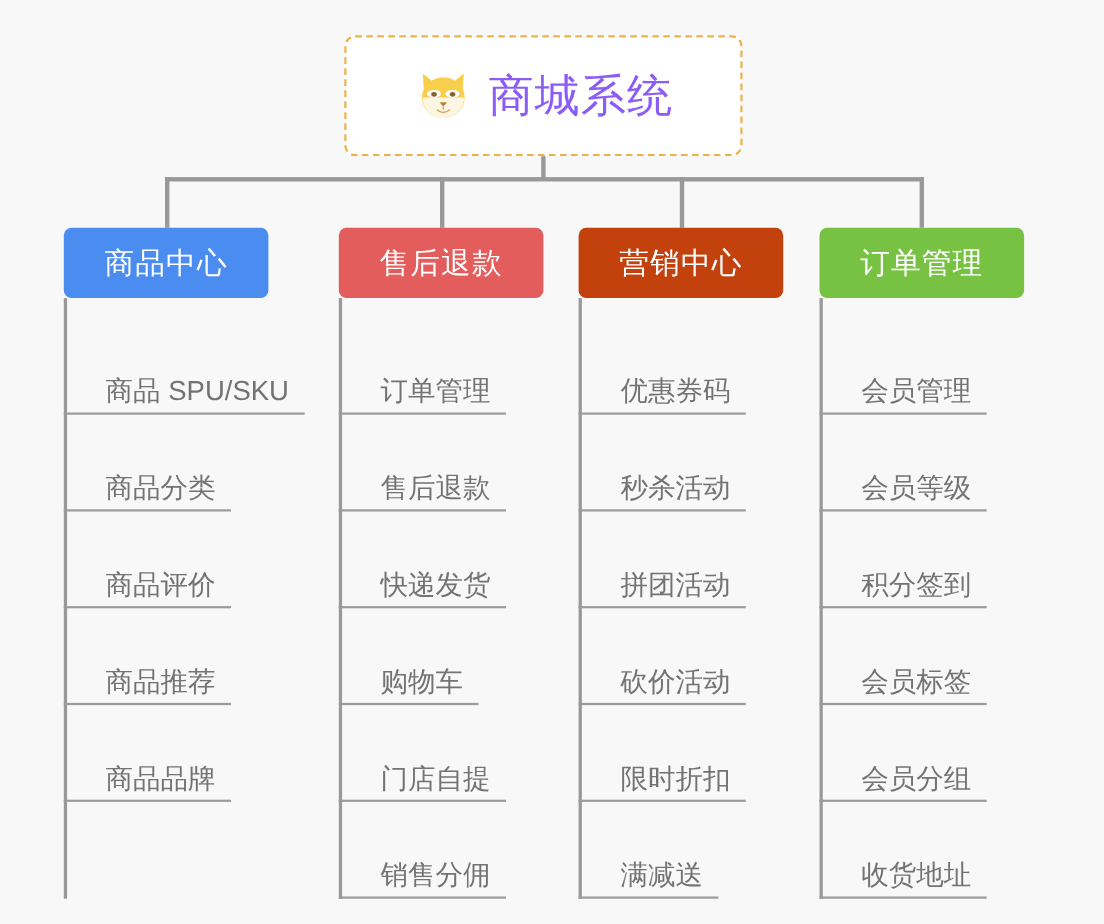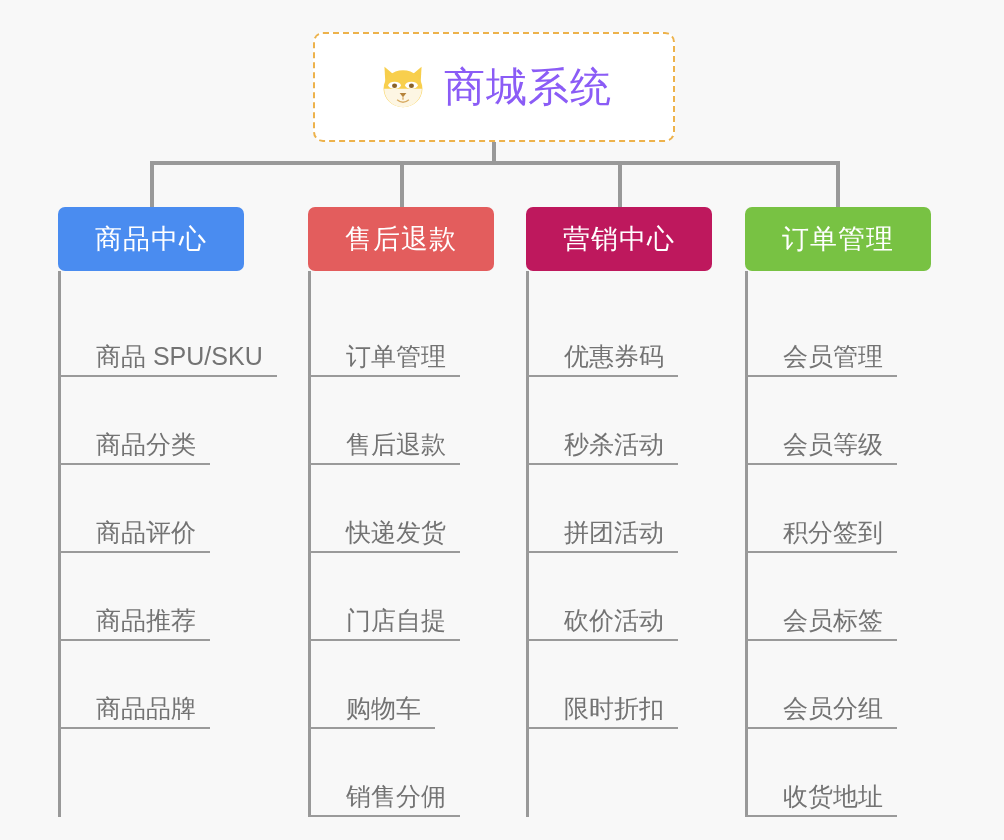"营销中心" div.branch-header { background: #be185d -> #c2410c }
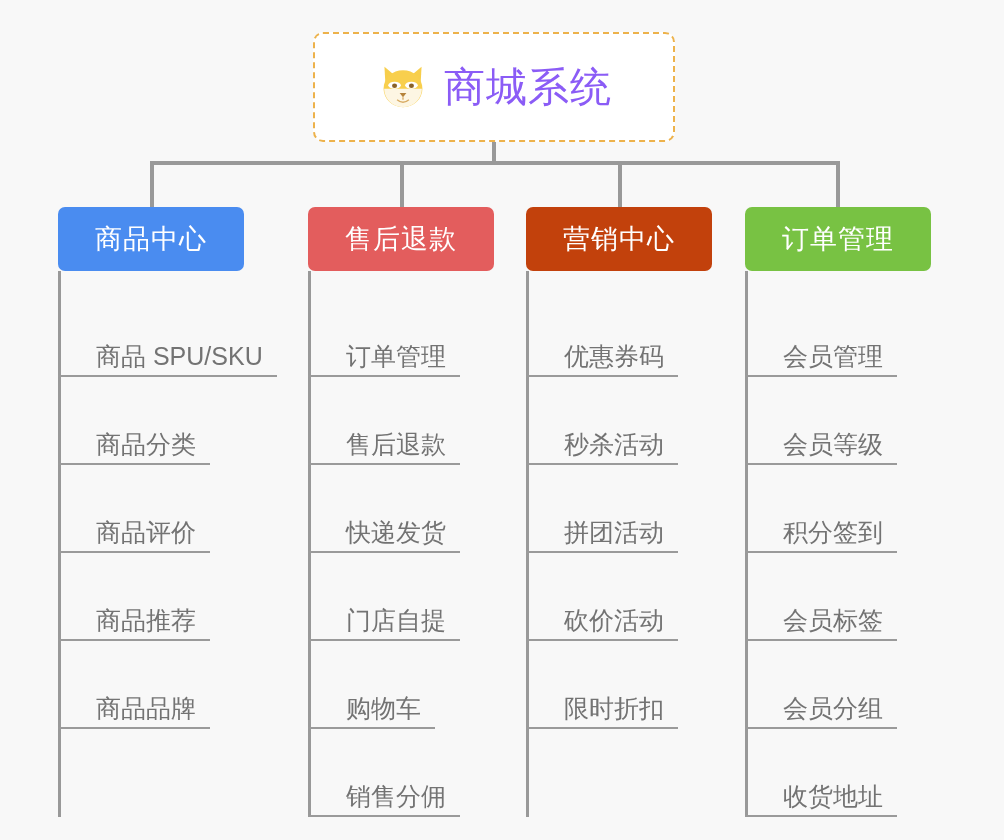"门店自提" div.leaf { order: before "购物车" -> after "购物车" }
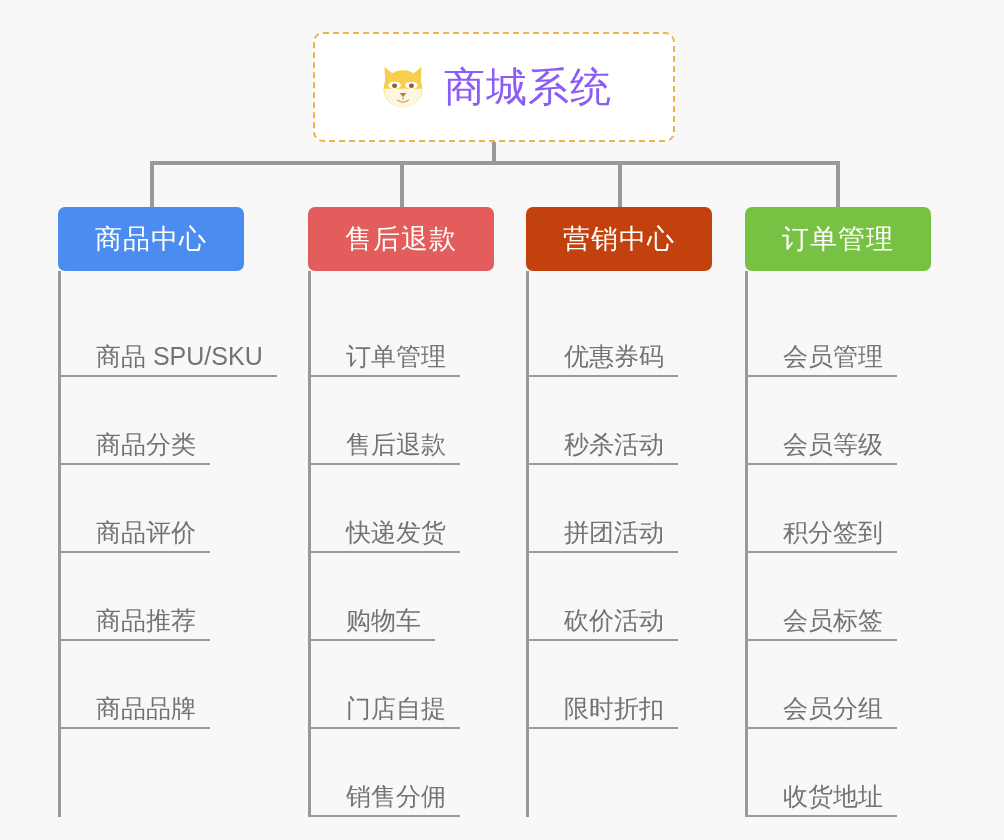"满减送" div.leaf { html: none -> <div> <span>满减送<span></span></span> </div> }
